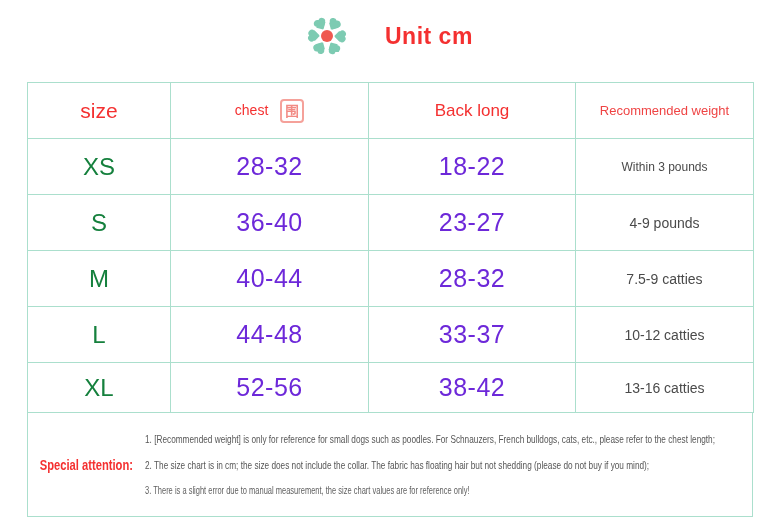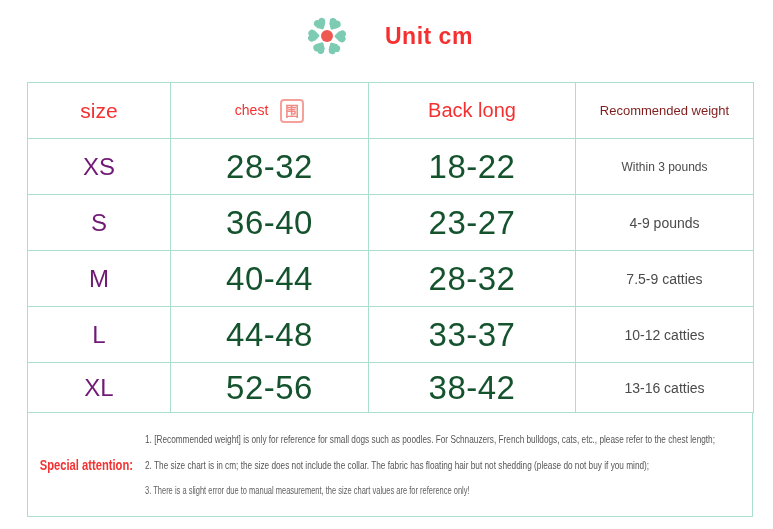"Back long" .h-back { font-size: 20px -> 17px }
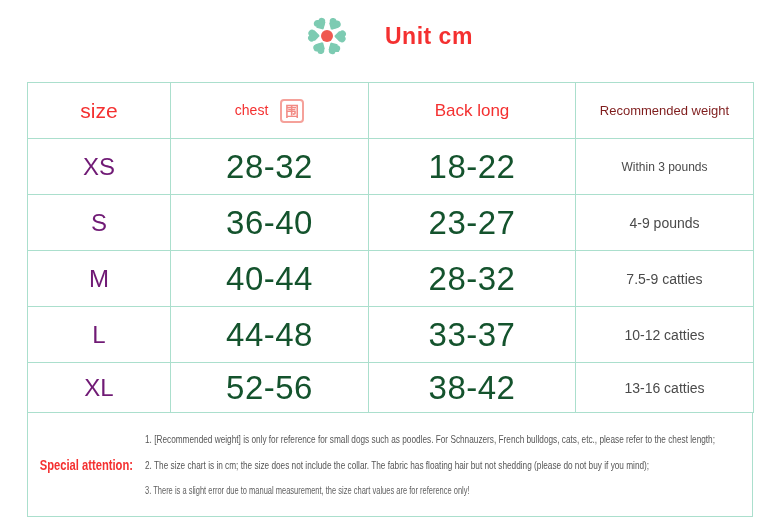"Recommended weight" .h-rec { color: #7f1d1d -> #ef4444 }
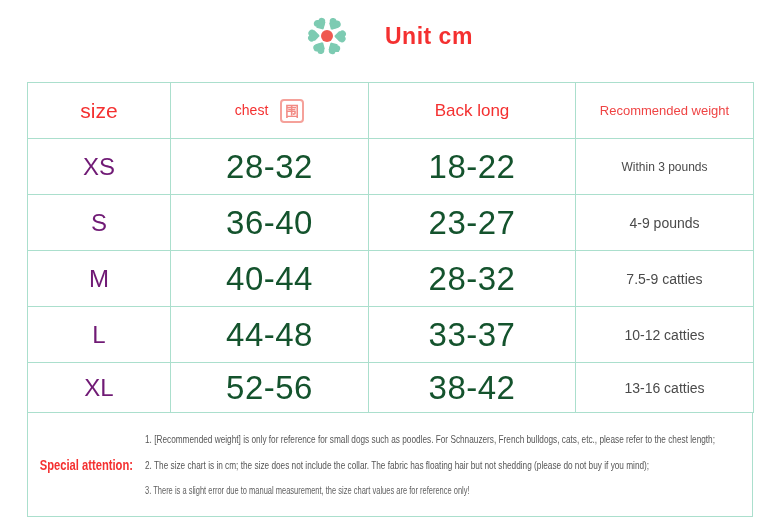"XS" .c-size { color: #701a75 -> #15803d }
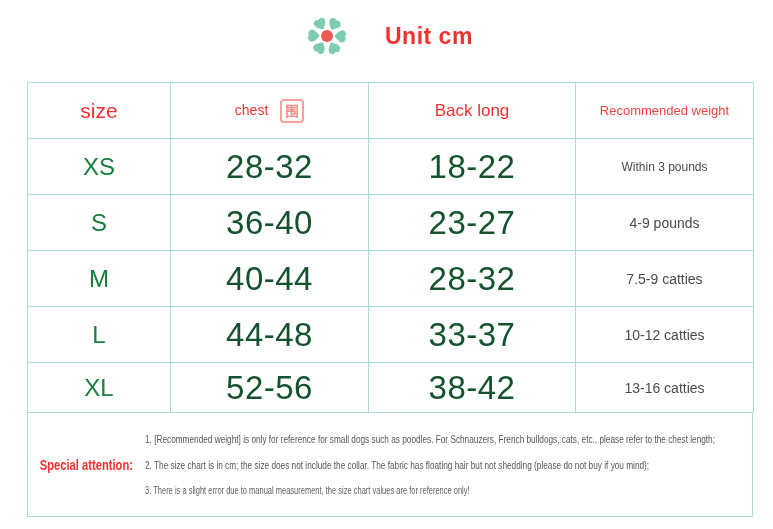"28-32" .c-num { color: #14532d -> #6d28d9; font-size: 33px -> 25px }
